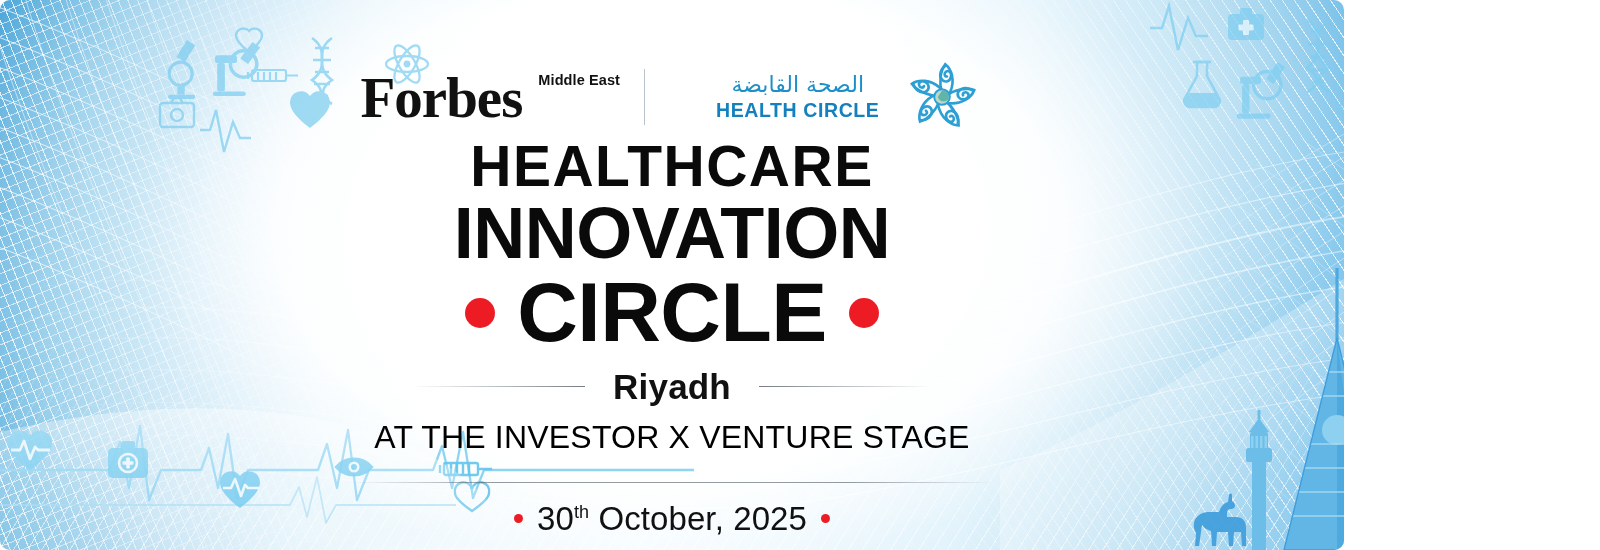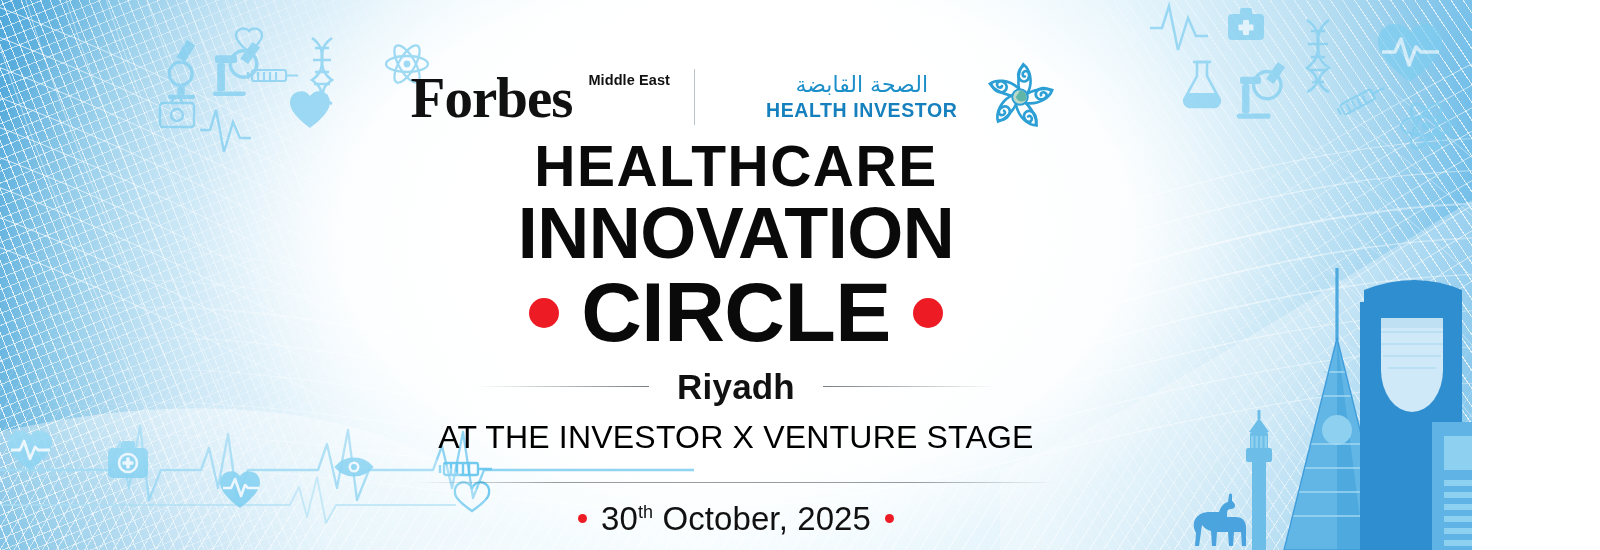"Forbes" #banner { border-radius: none -> 10px; width: 1472px -> 1344px }
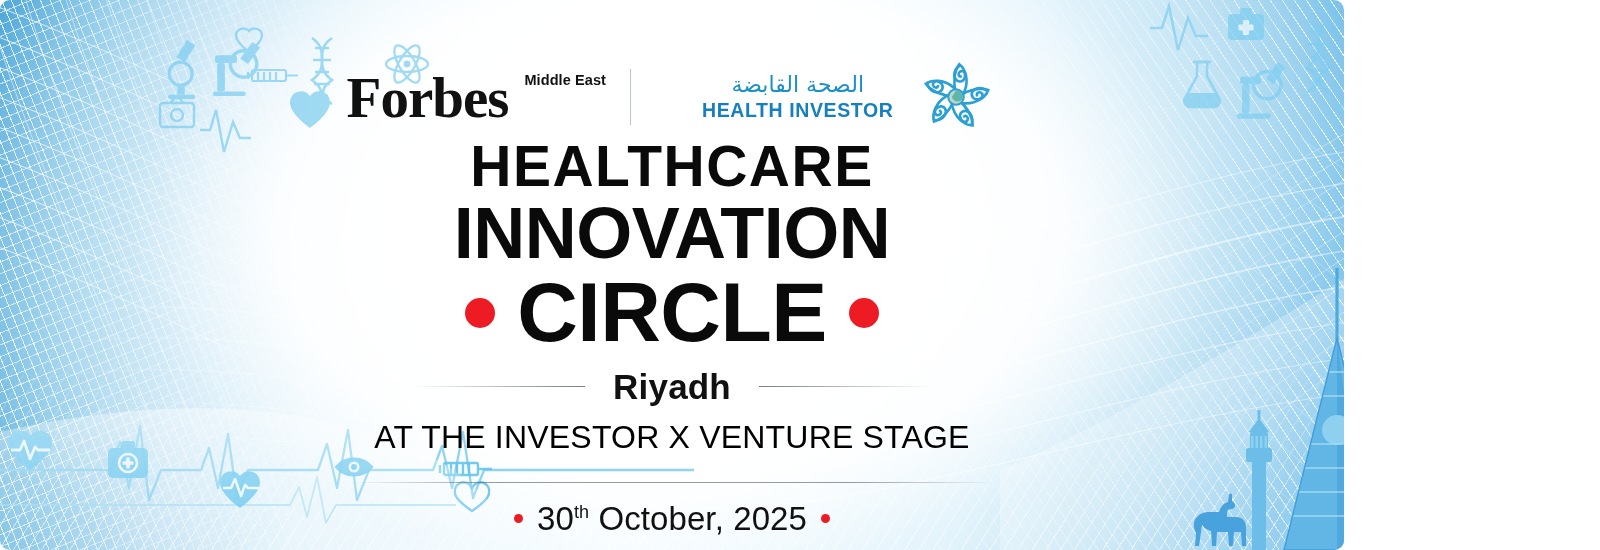"HEALTH INVESTOR" span.hh-en { text: INVESTOR -> CIRCLE }
